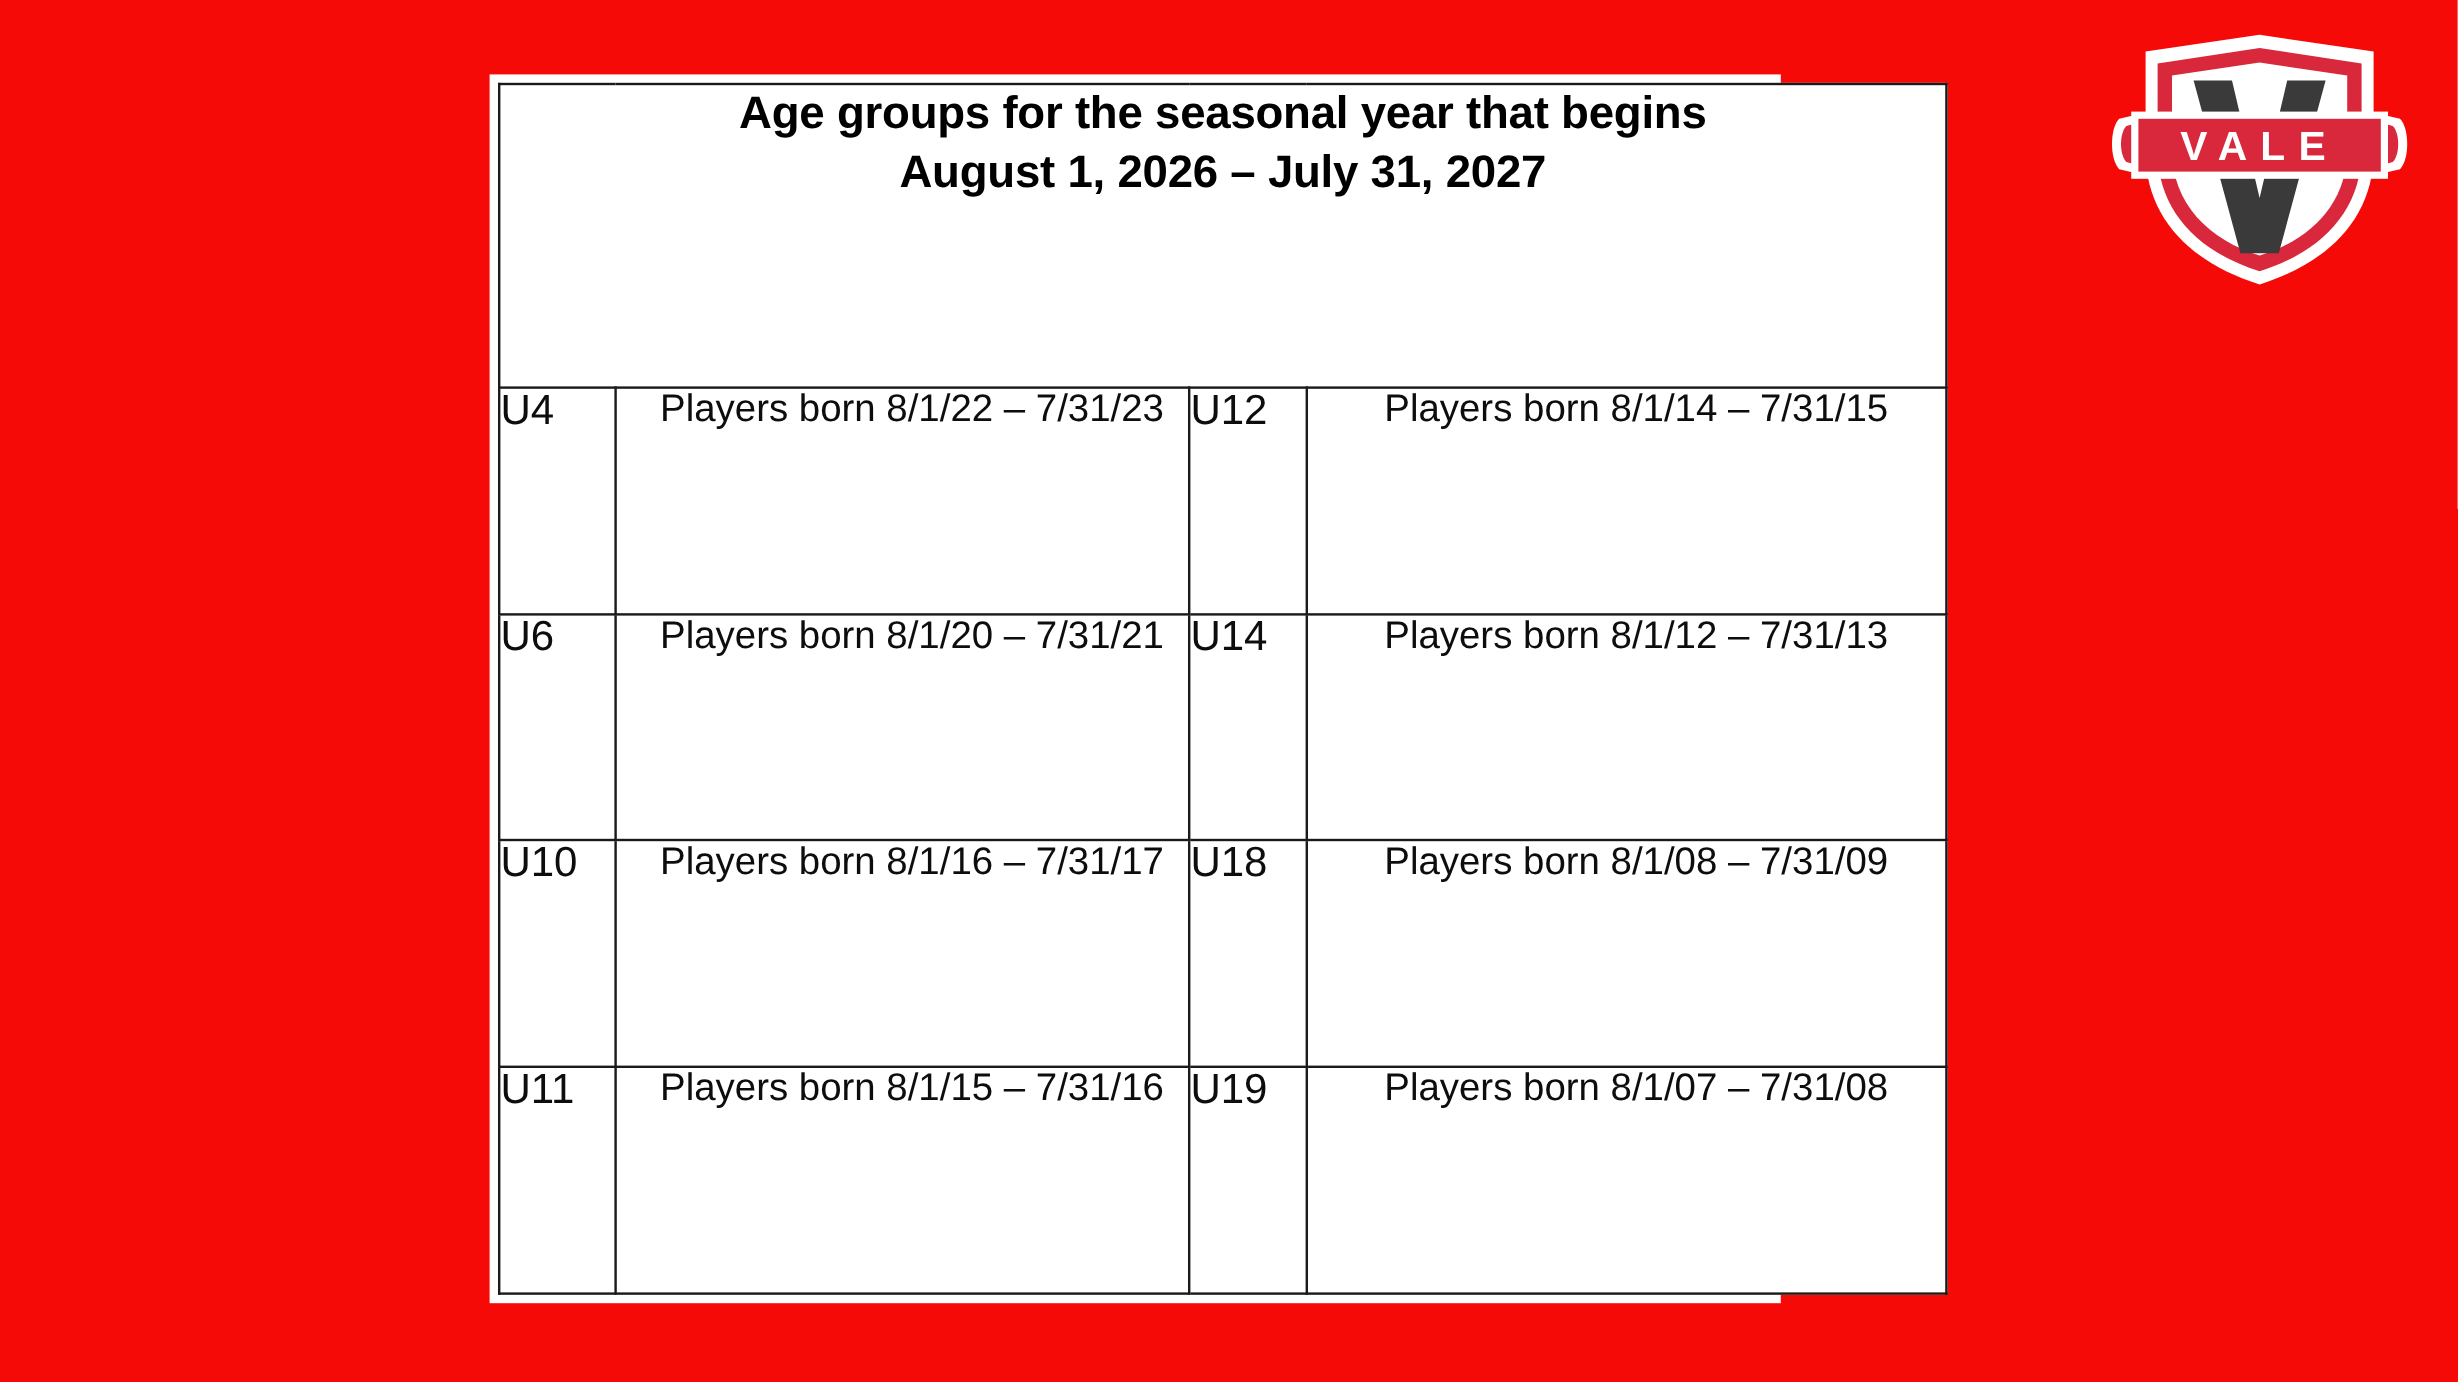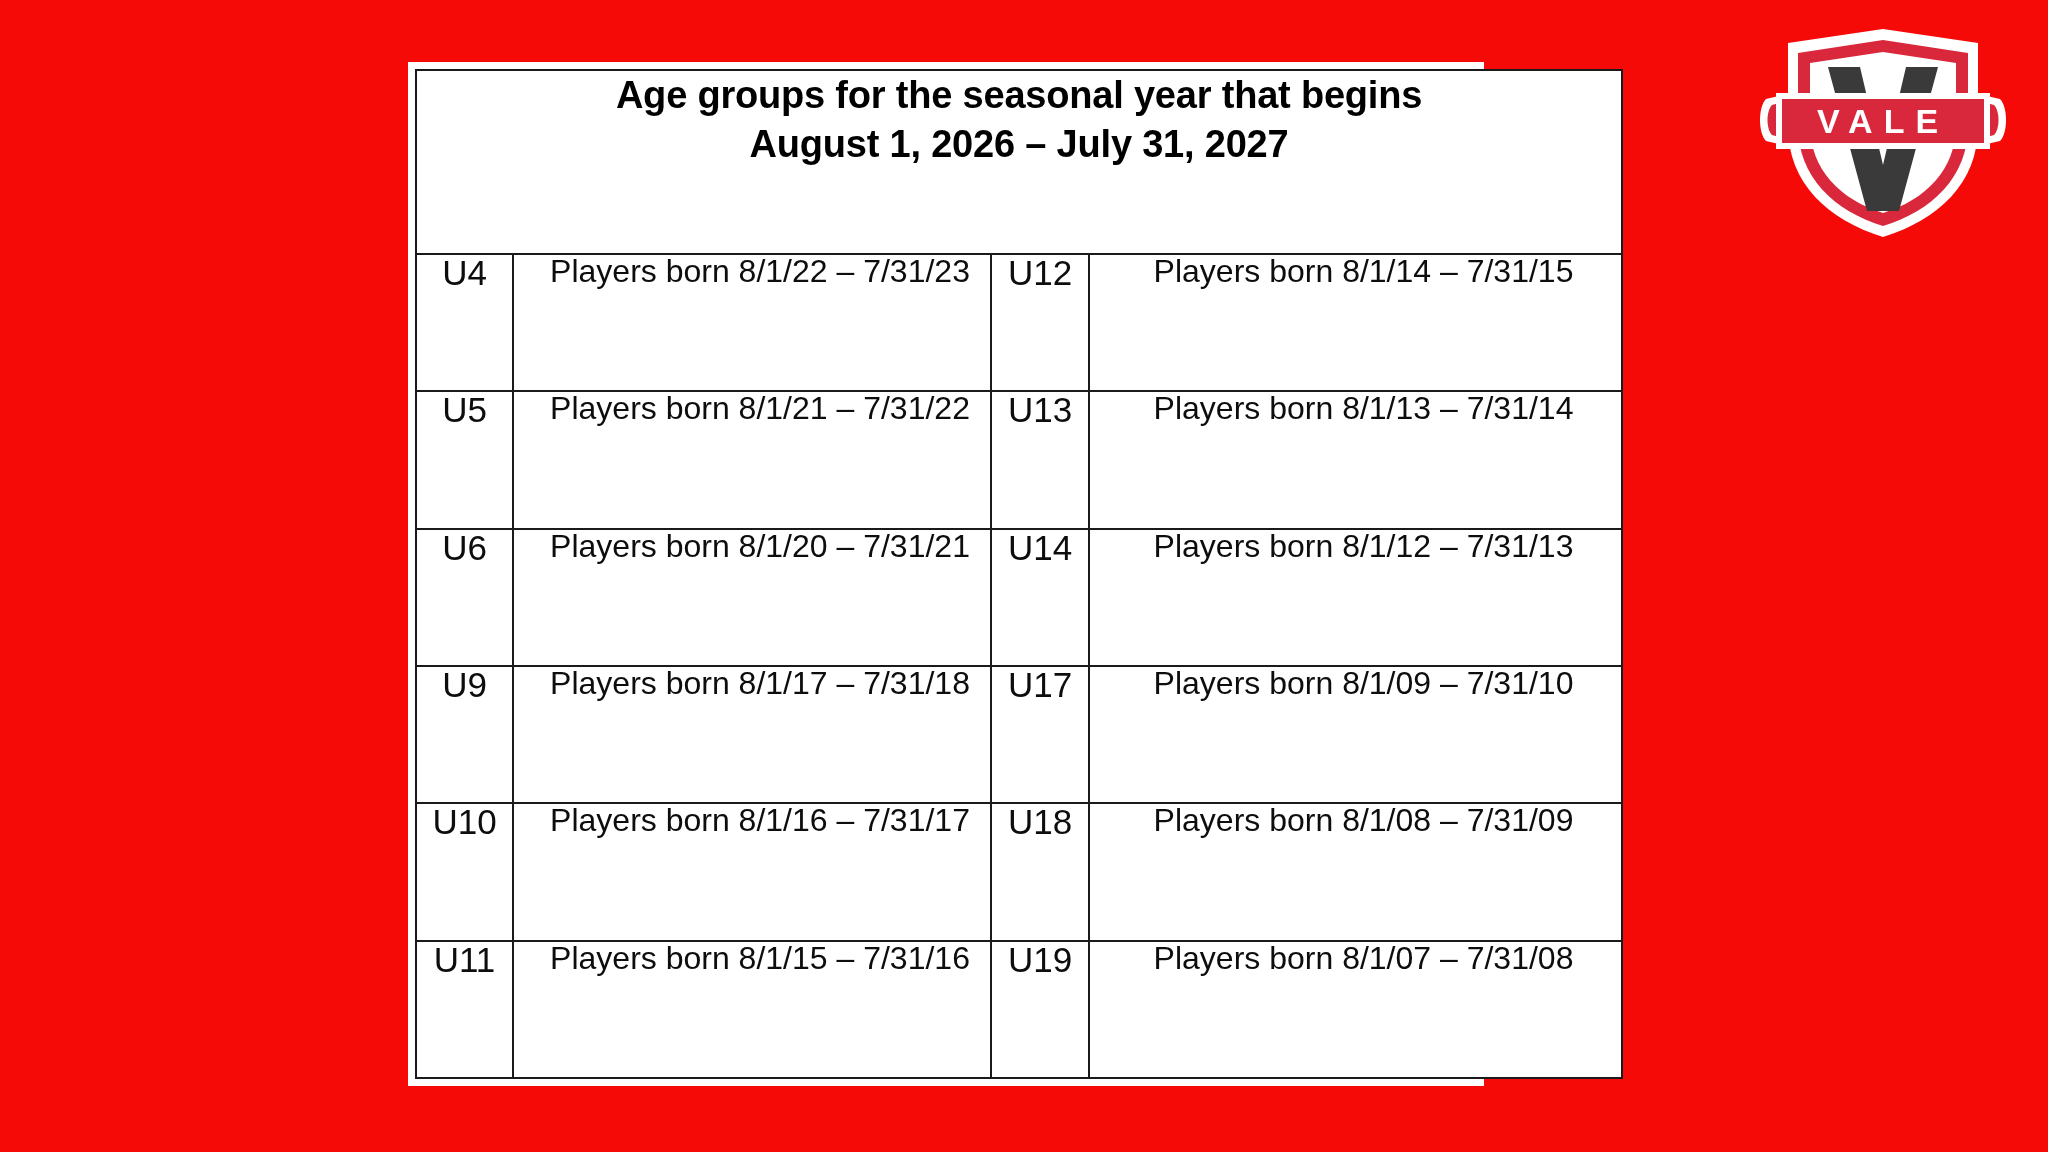"U4" td.age-cell { text-align: center -> left }
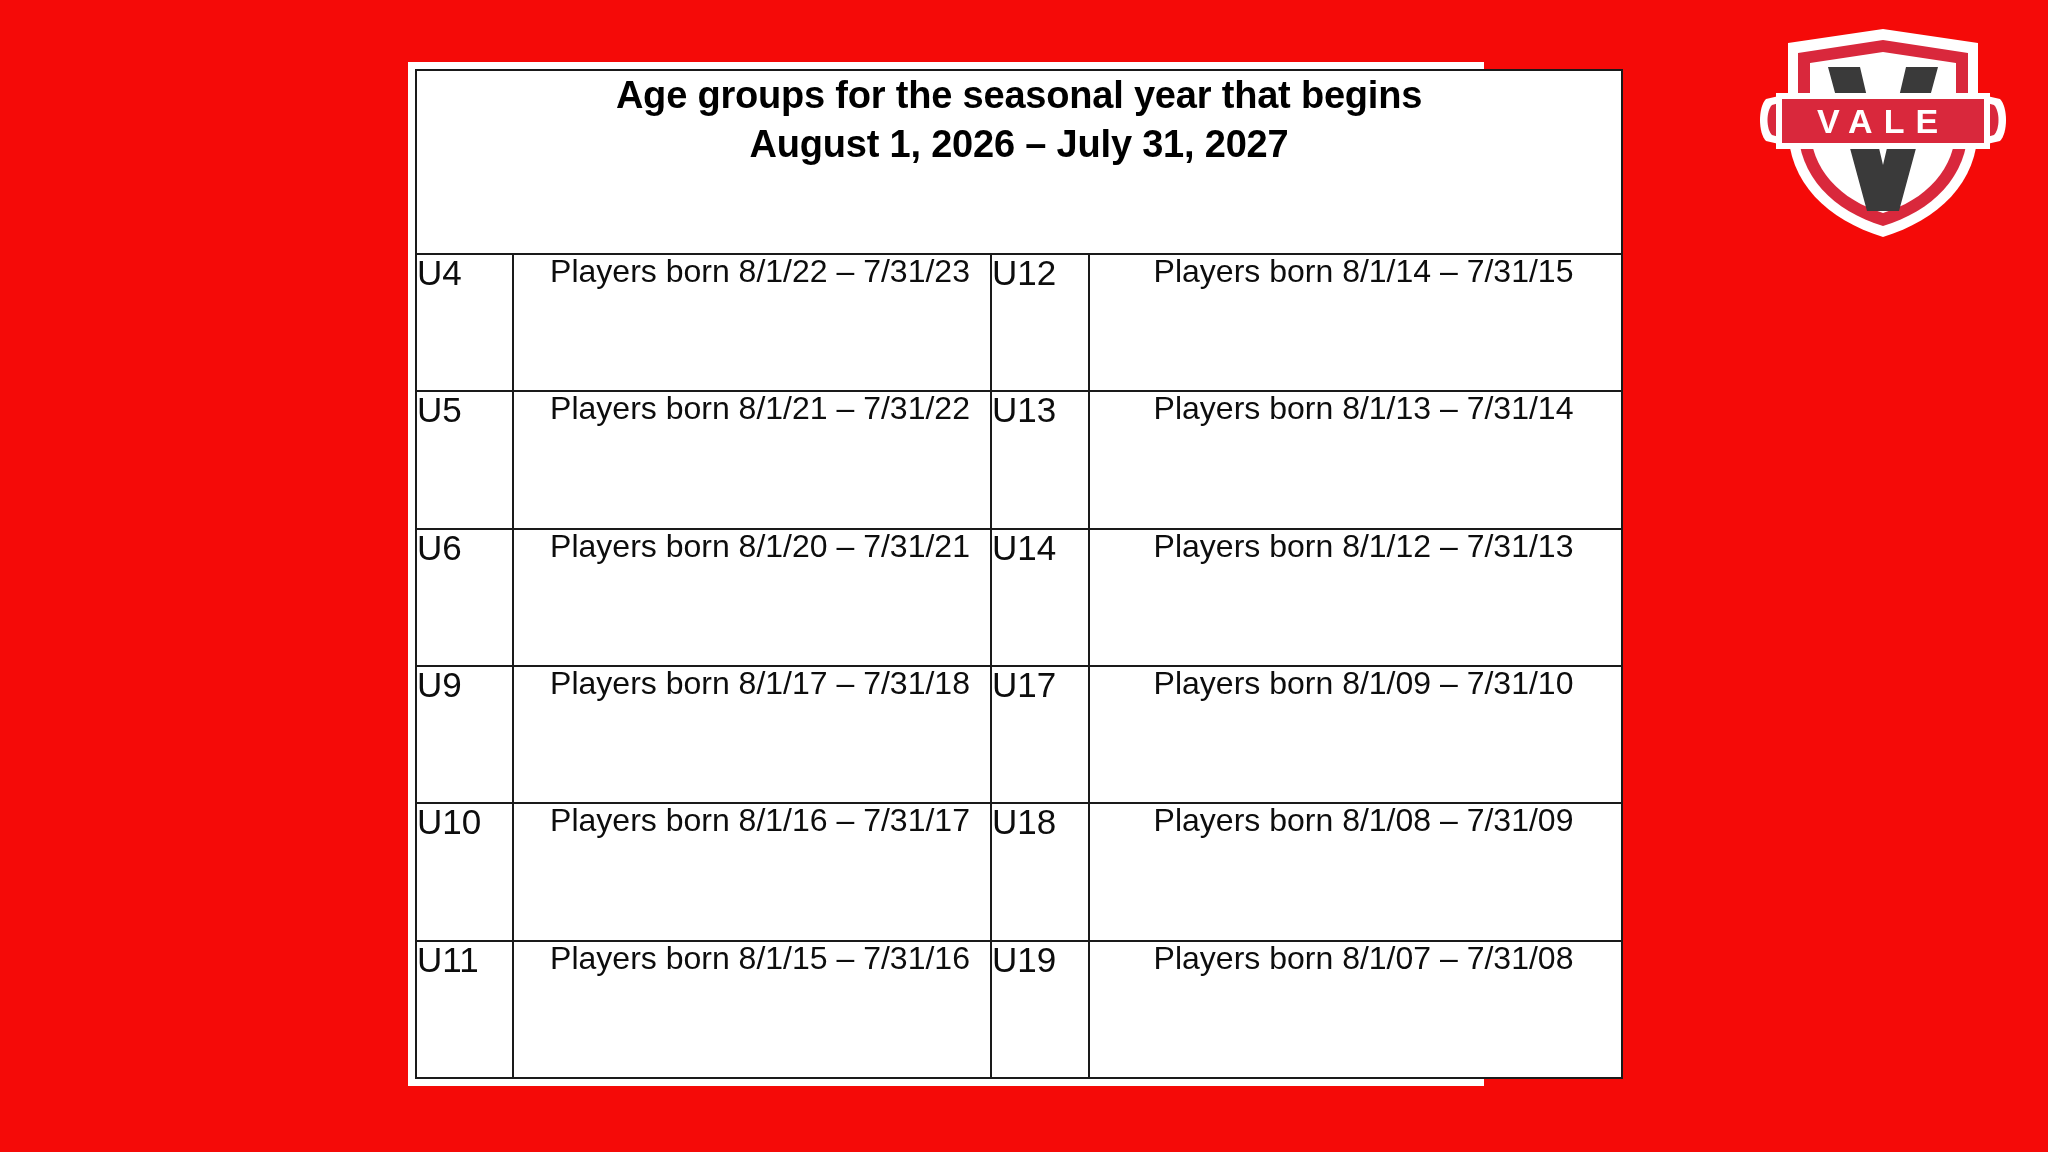"U5" tr.data-row { html: <tr> <td> <span>U5</span> </td> <td> <span>Players born 8/1/21 – 7/31/22</span> </td> <td> <span>U13</span> </td> <td> <span>Players born 8/1/13 – 7/31/14</span> </td> </tr> -> none }
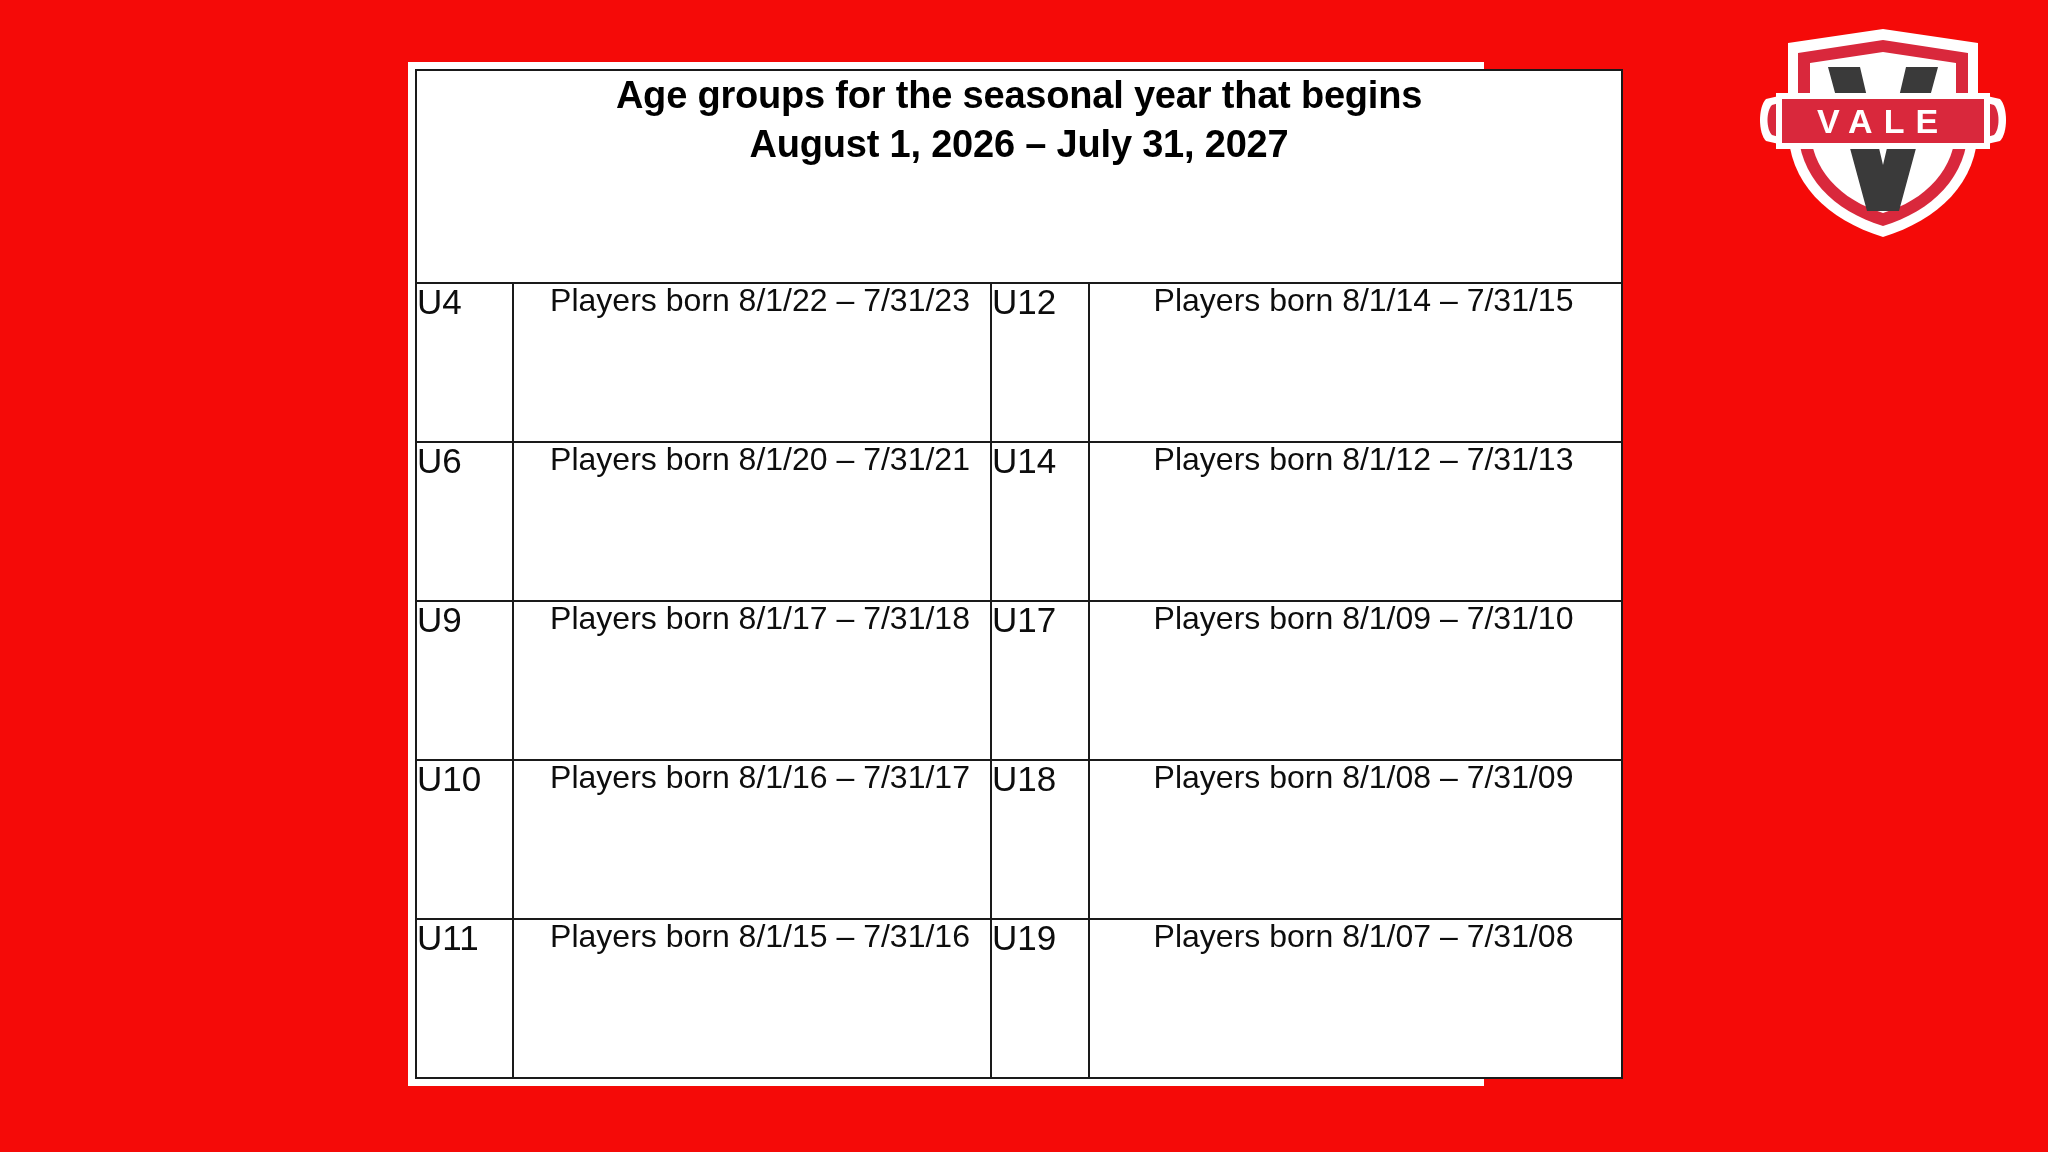"U9" tr.data-row { html: <tr> <td> <span>U9</span> </td> <td> <span>Players born 8/1/17 – 7/31/18</span> </td> <td> <span>U17</span> </td> <td> <span>Players born 8/1/09 – 7/31/10</span> </td> </tr> -> none }
